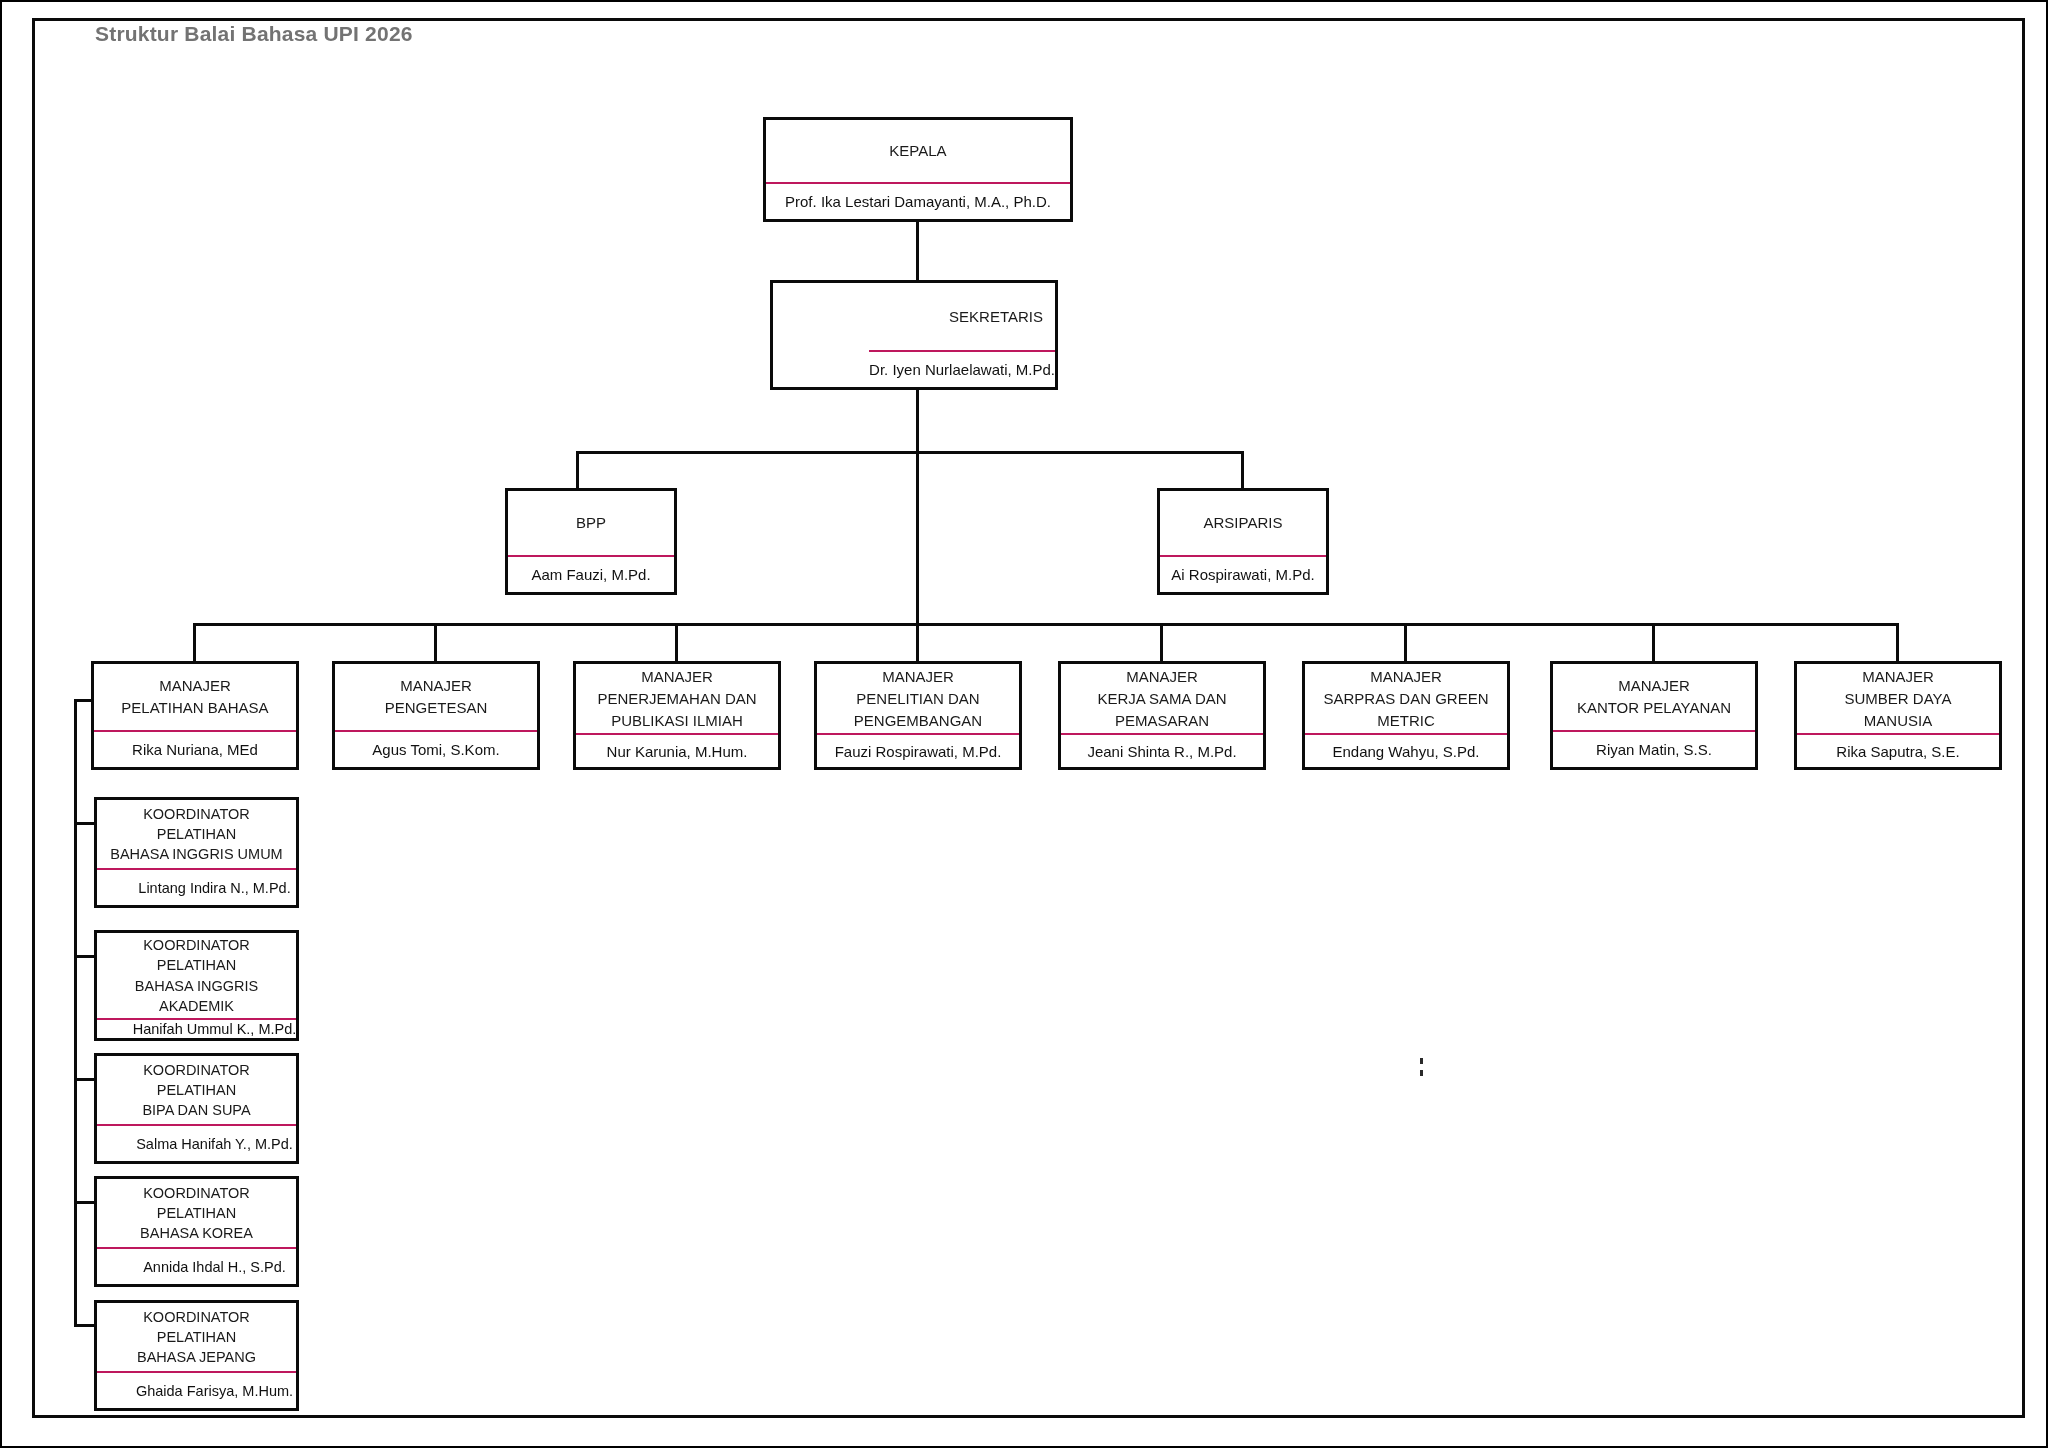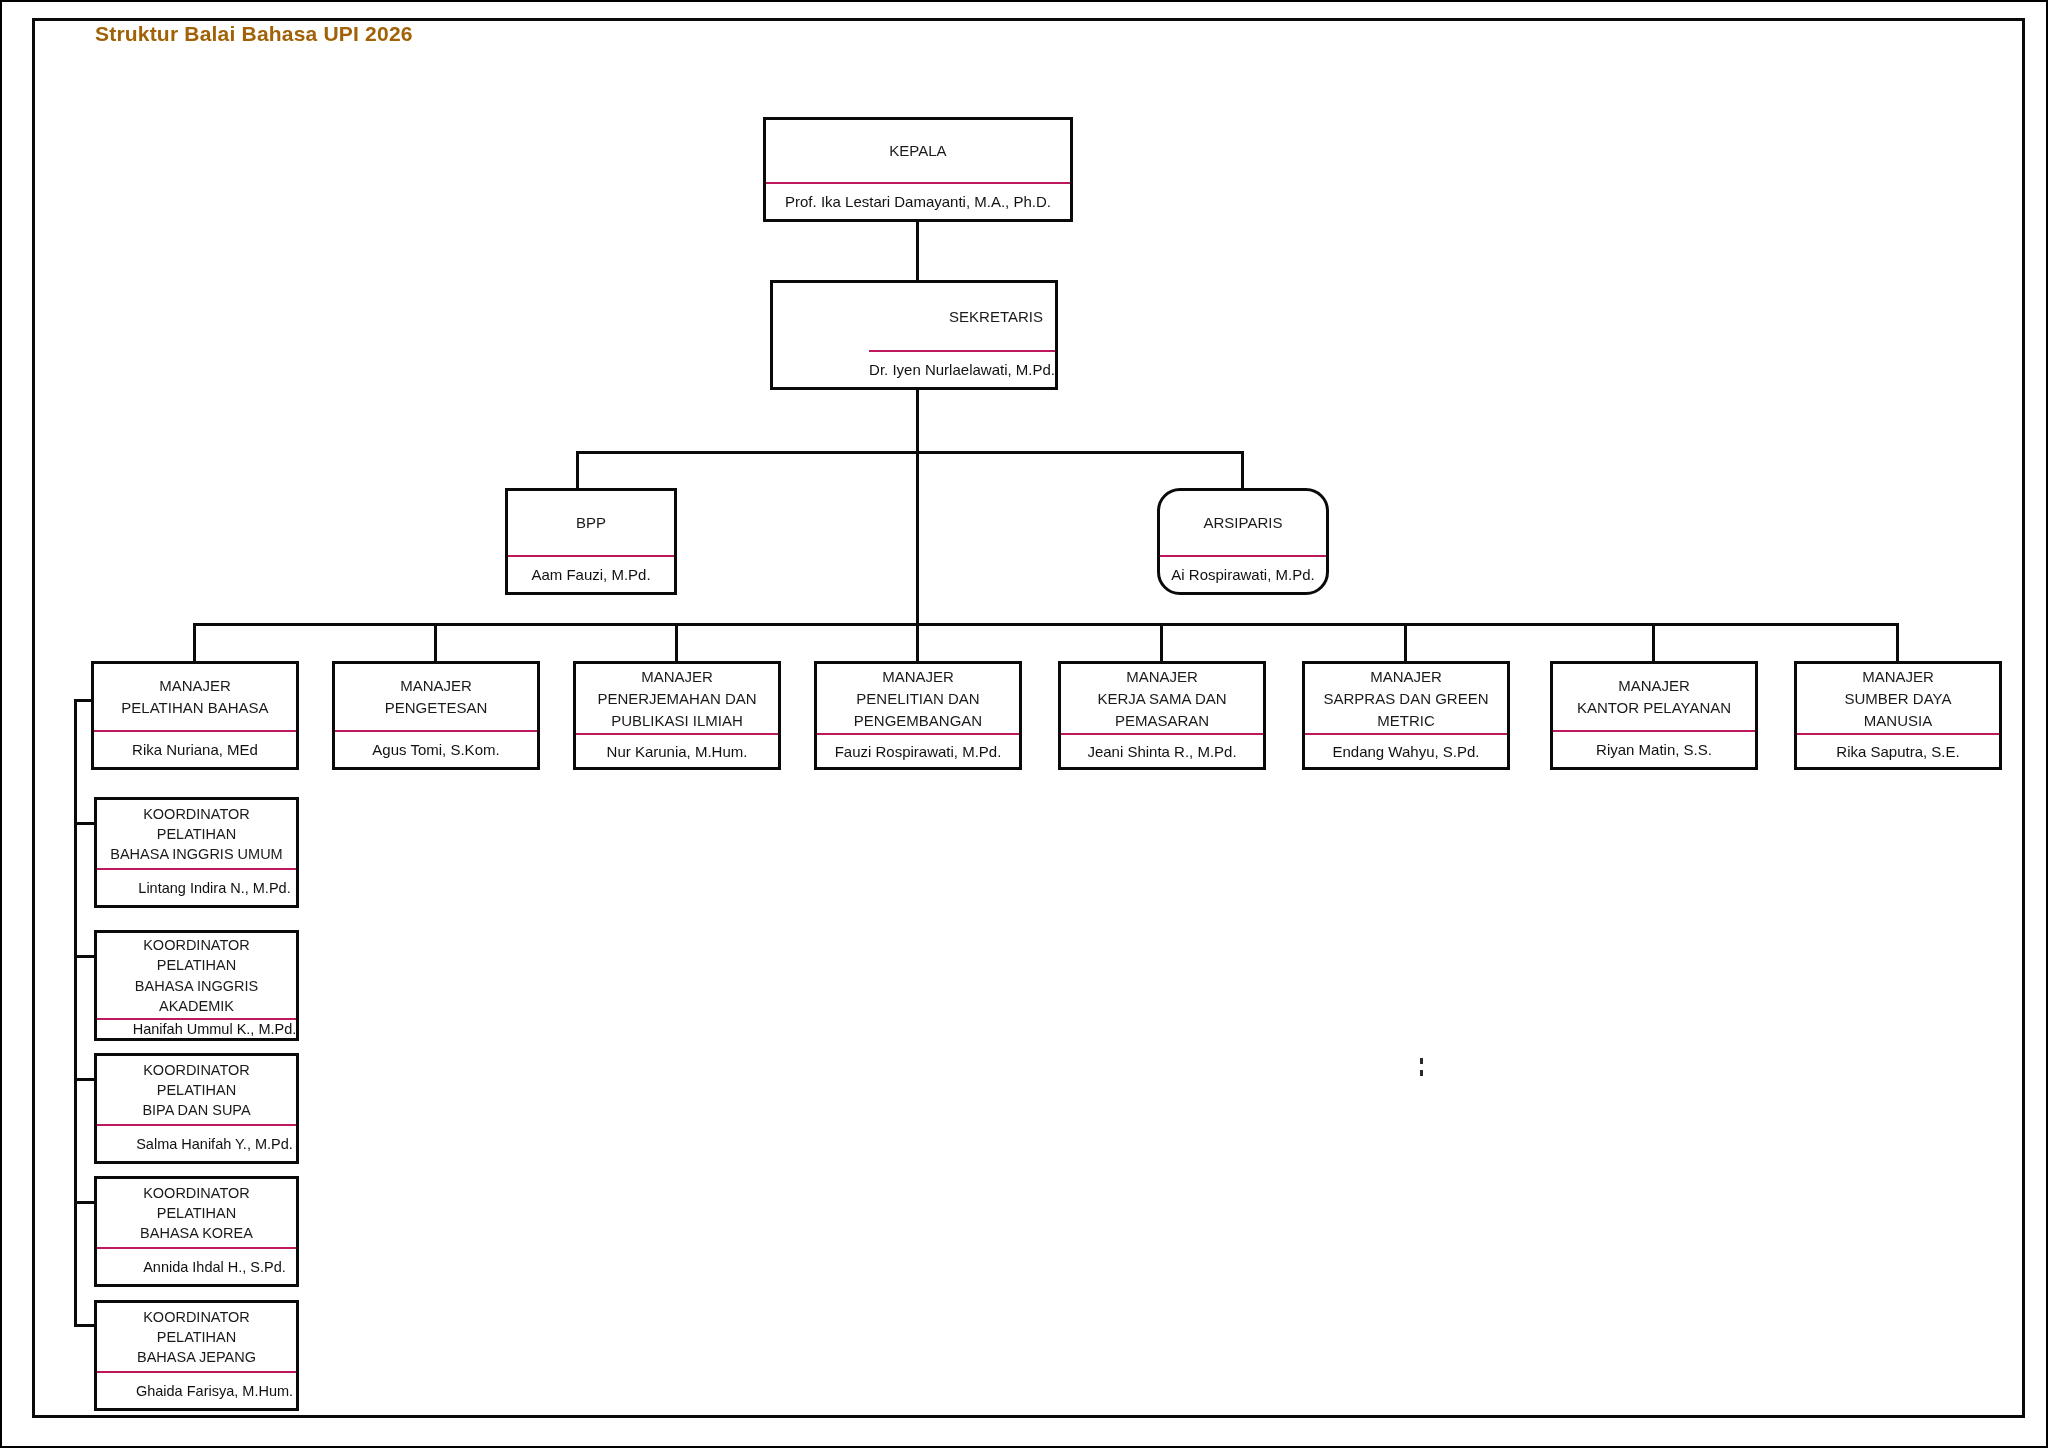"Struktur Balai Bahasa UPI 2026" .chart-title { color: #a16207 -> #737373 }
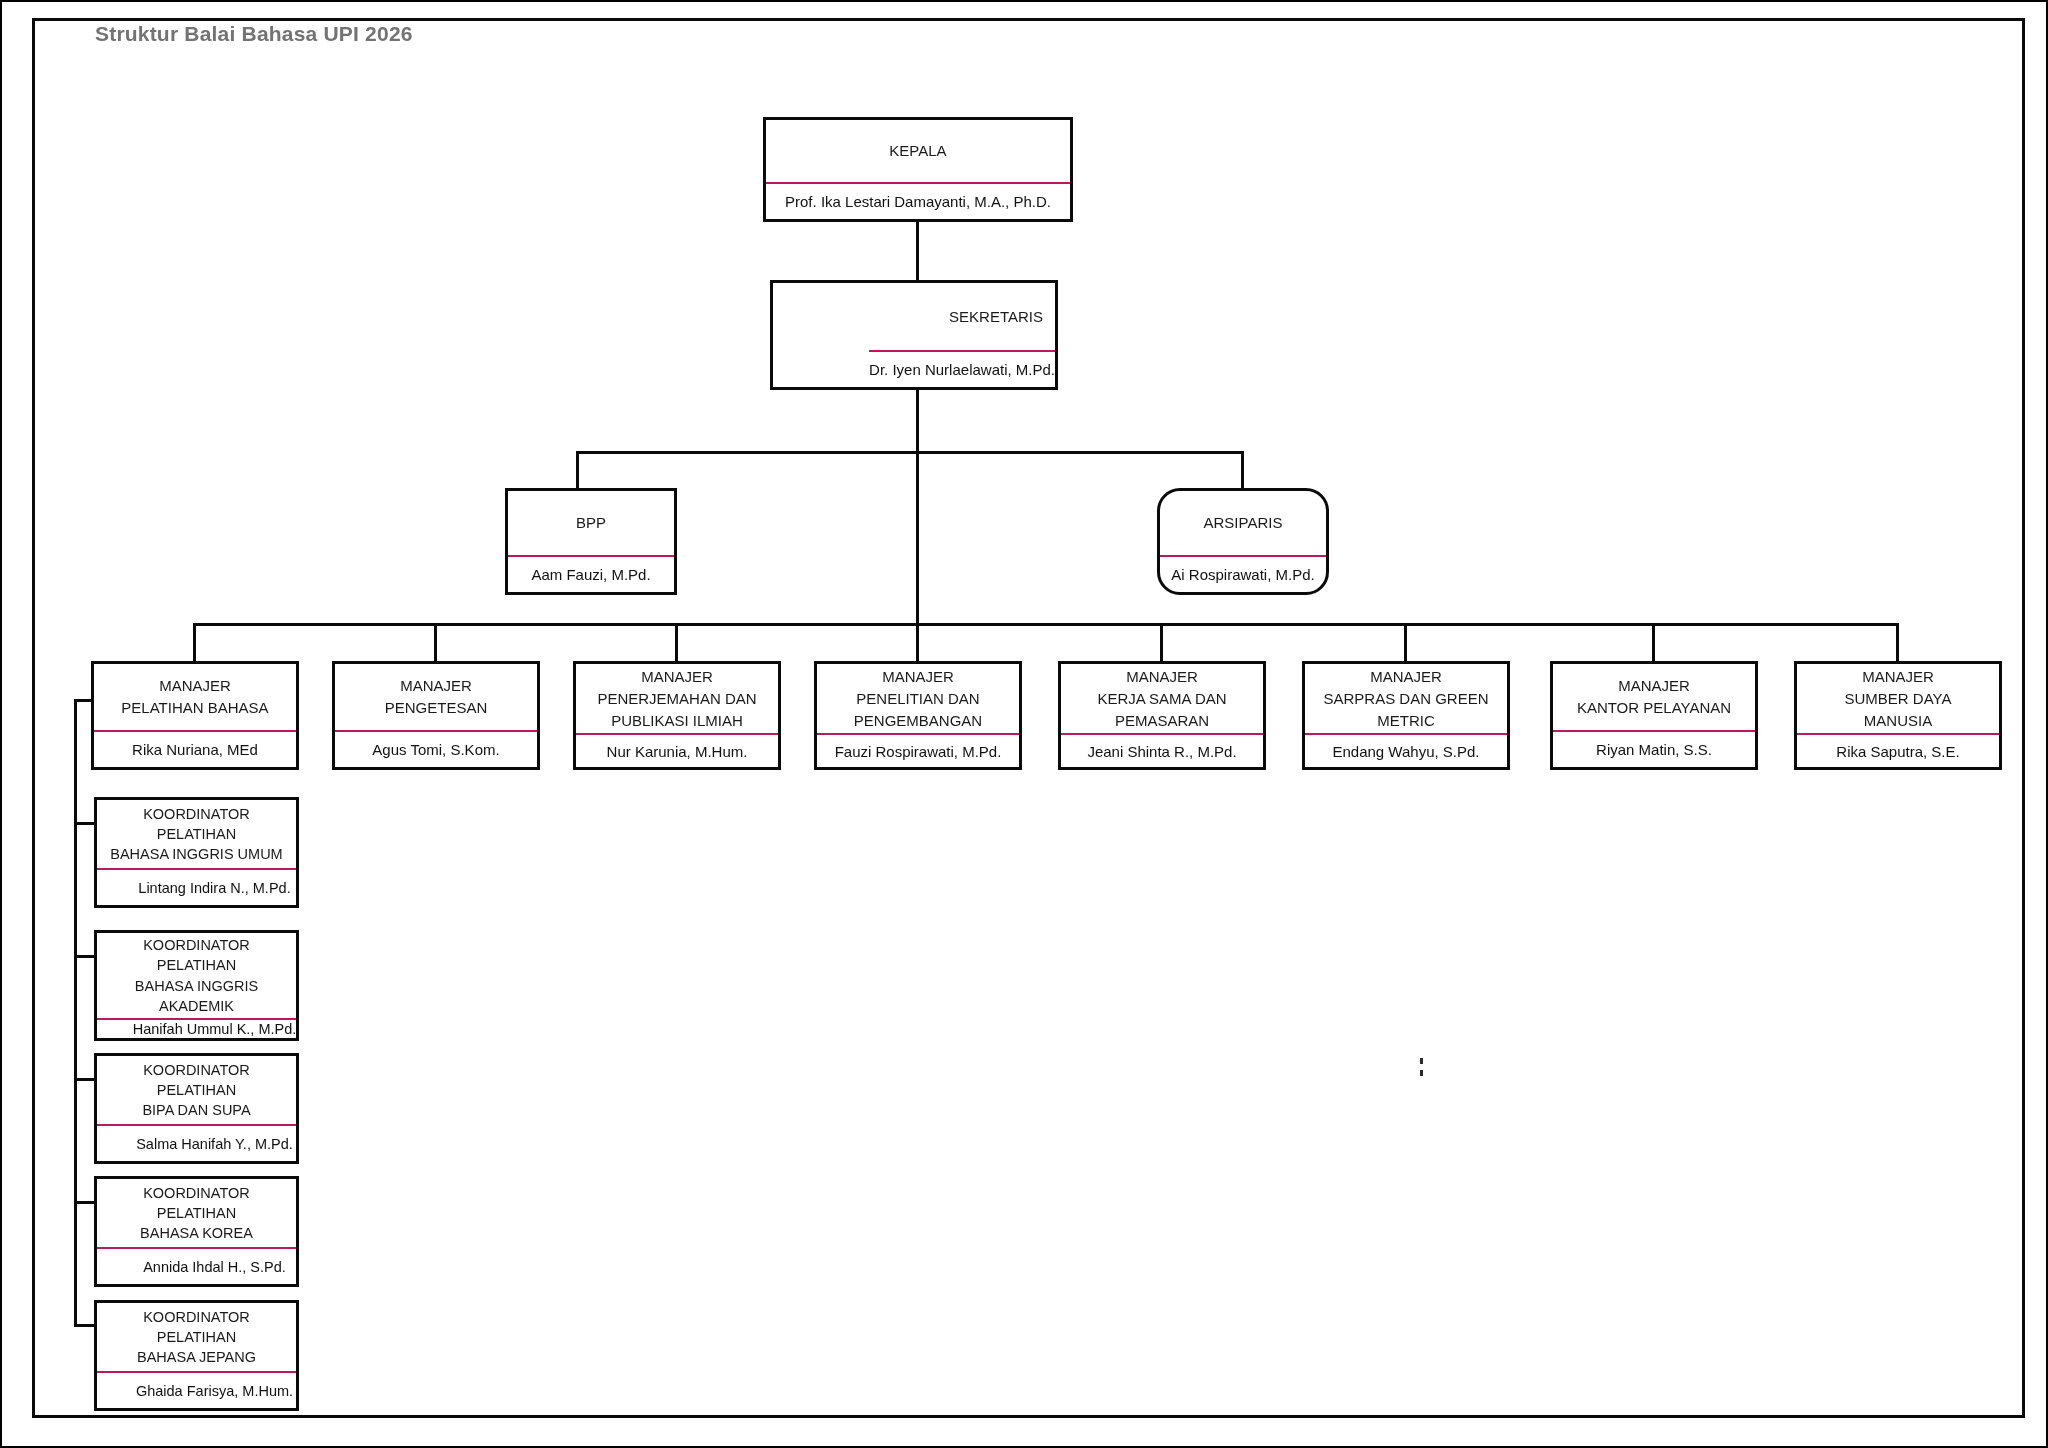"ARSIPARIS" div.node { border-radius: 23px -> none }
